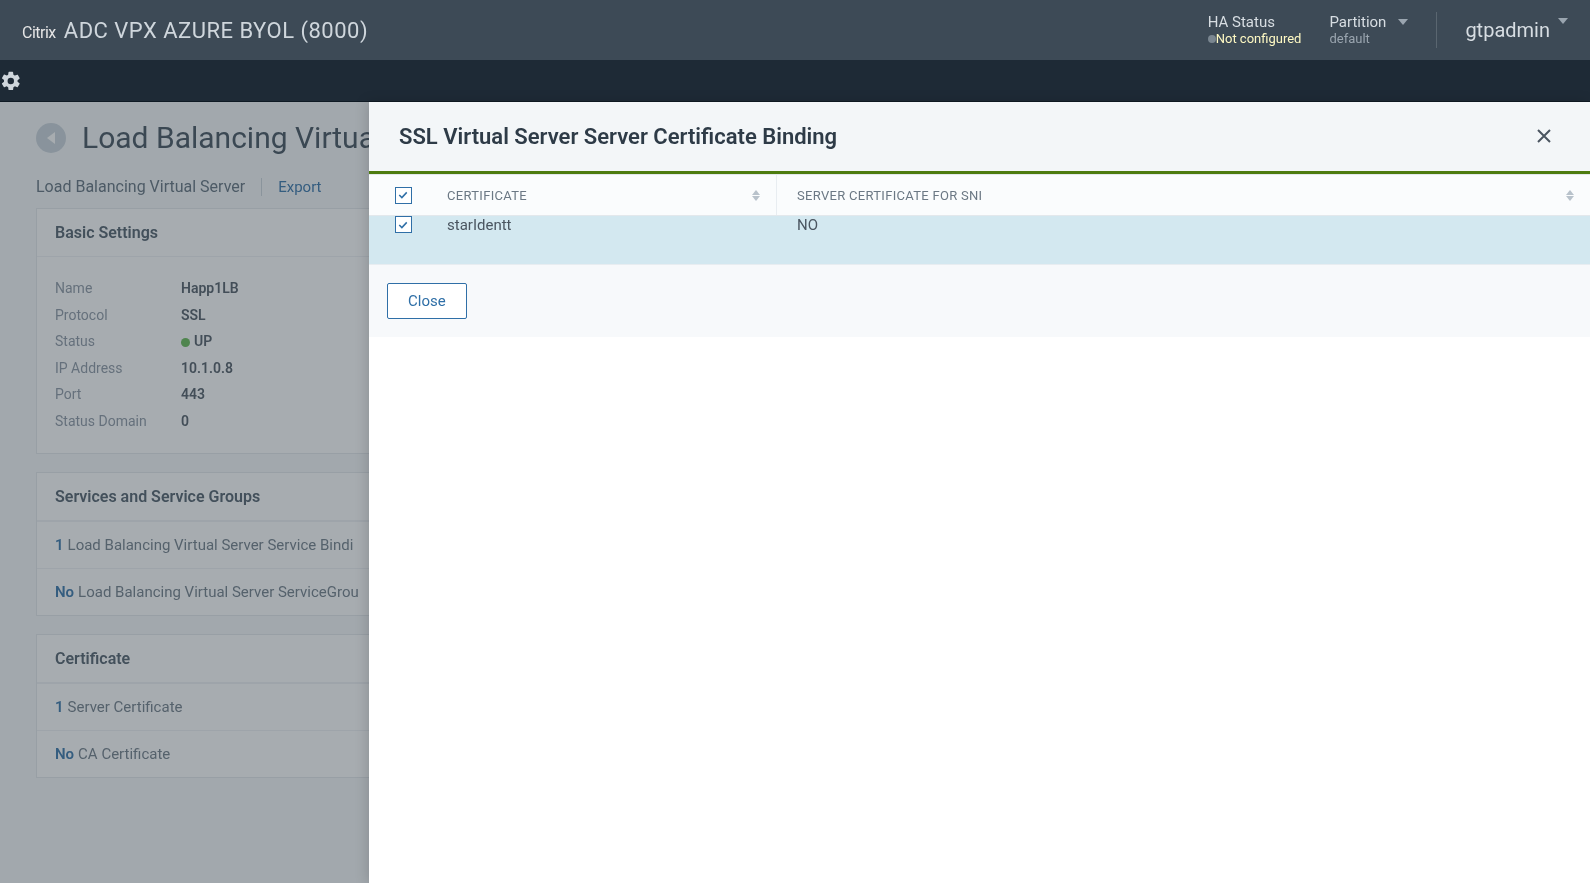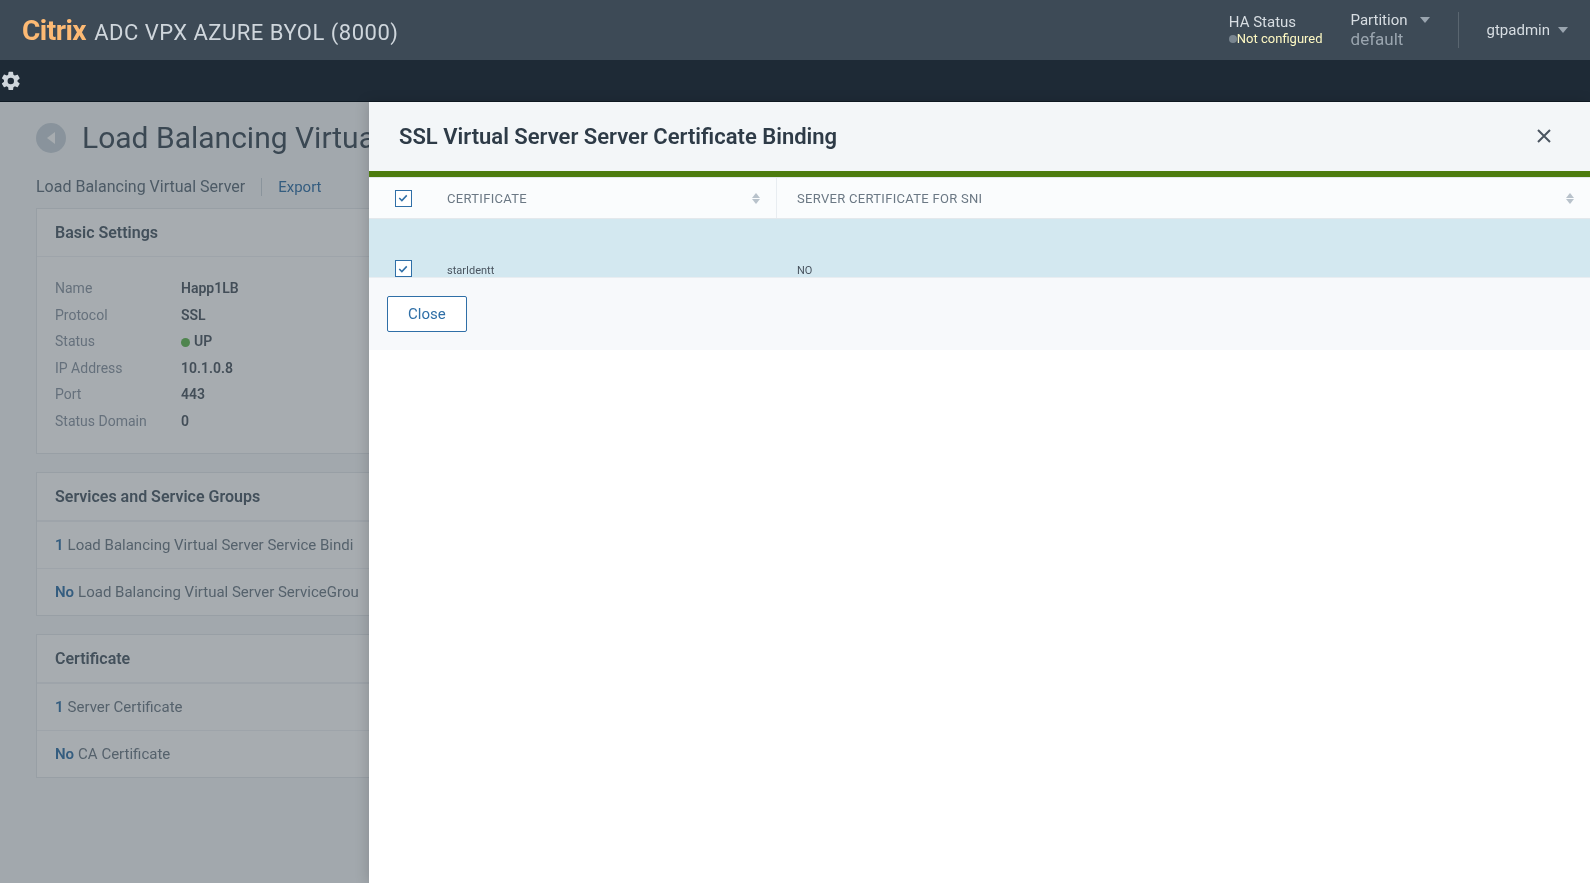"Citrix" .brand-name { color: #fdba74 -> #e5e5e5; font-size: 28px -> 16px; font-weight: 700 -> 400 }
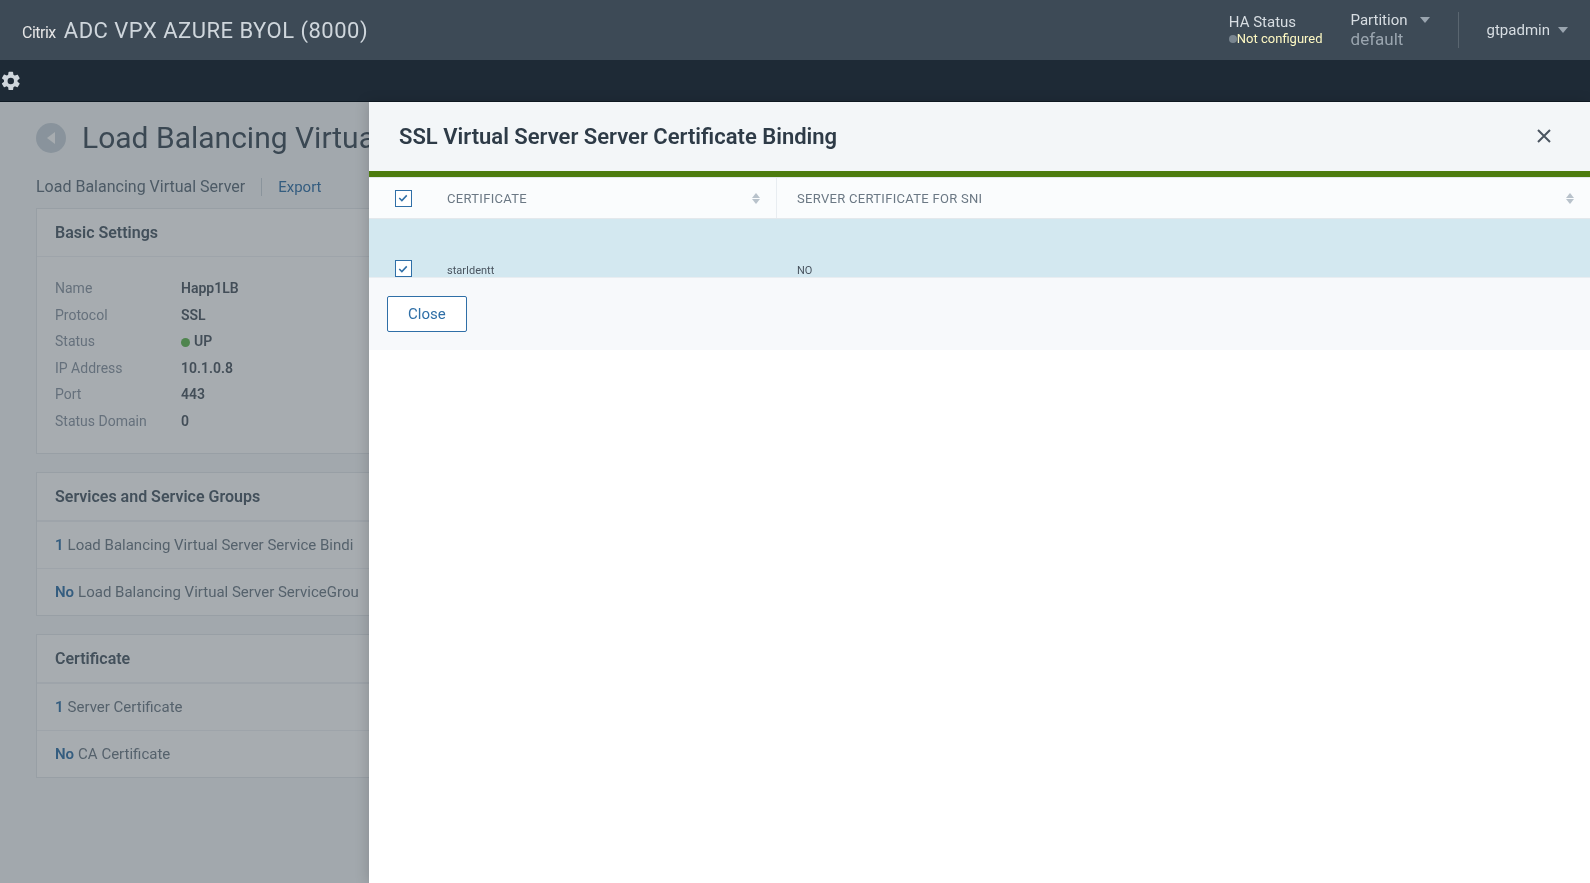"default" .part-sub { font-size: 17px -> 13px }
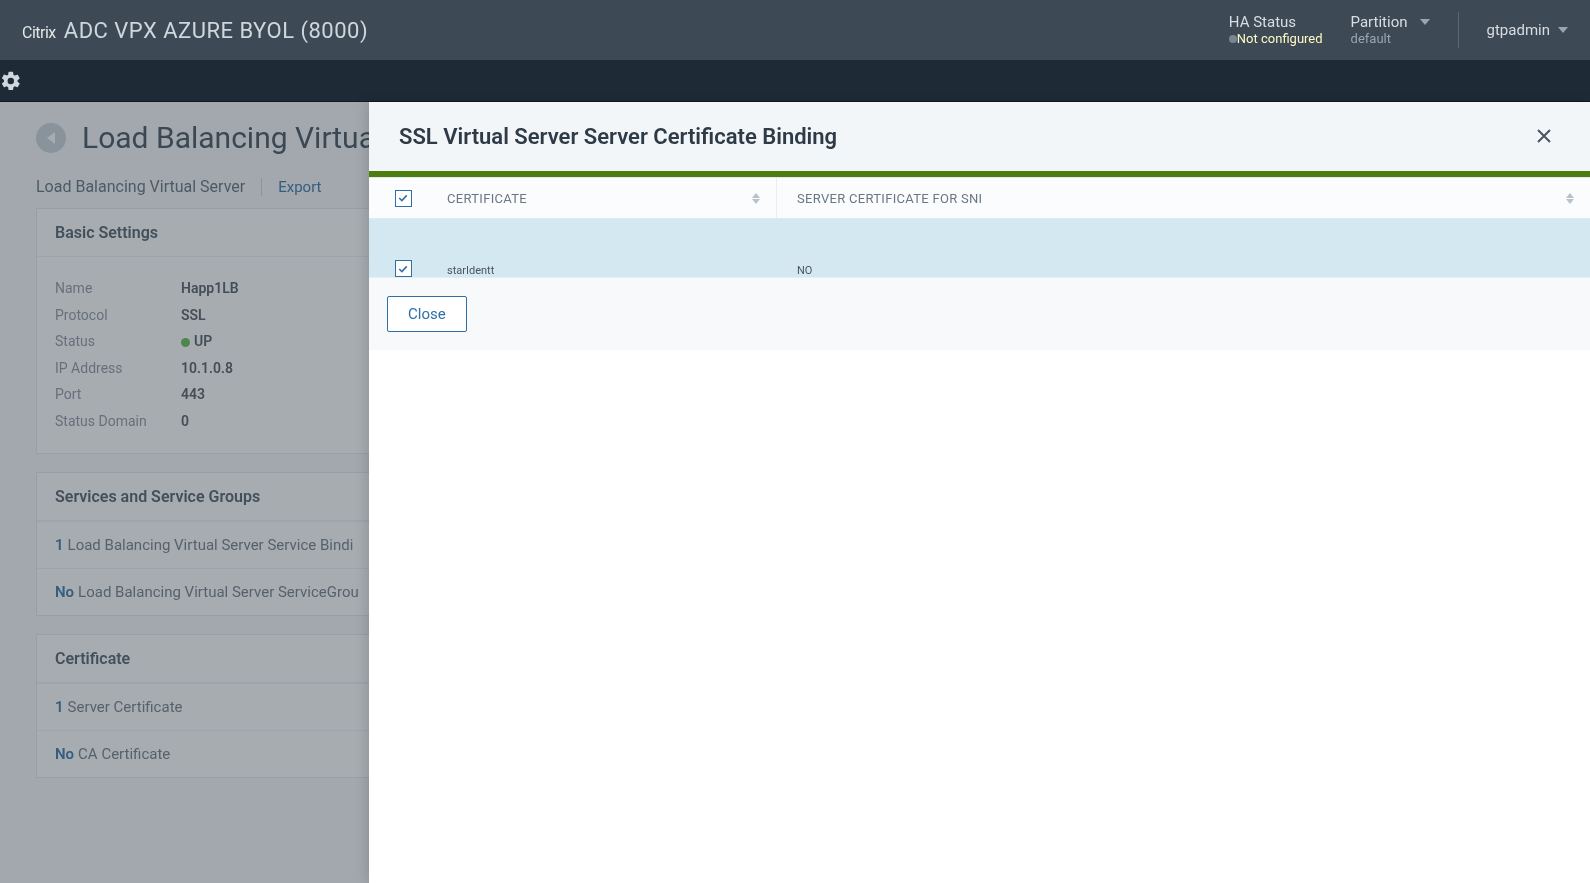"gtpadmin" .user-block { align-items: center -> flex-start; font-size: 15px -> 20px }
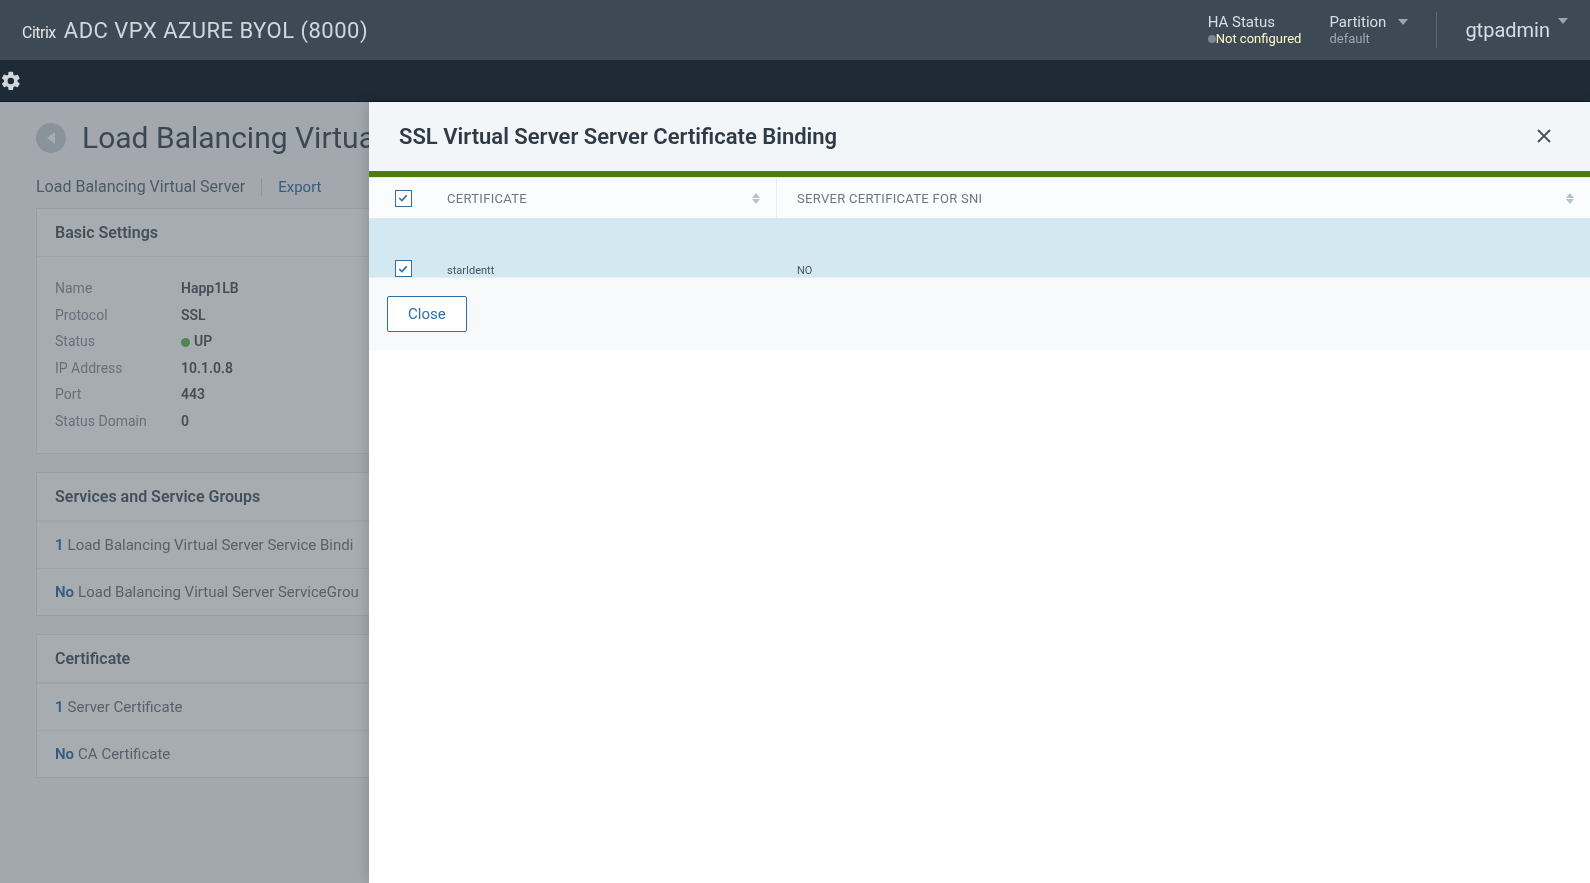"SSL Virtual Server Server Certificate" .modal-head { border-bottom: 6px solid #4d7c0f -> 3px solid #4d7c0f }
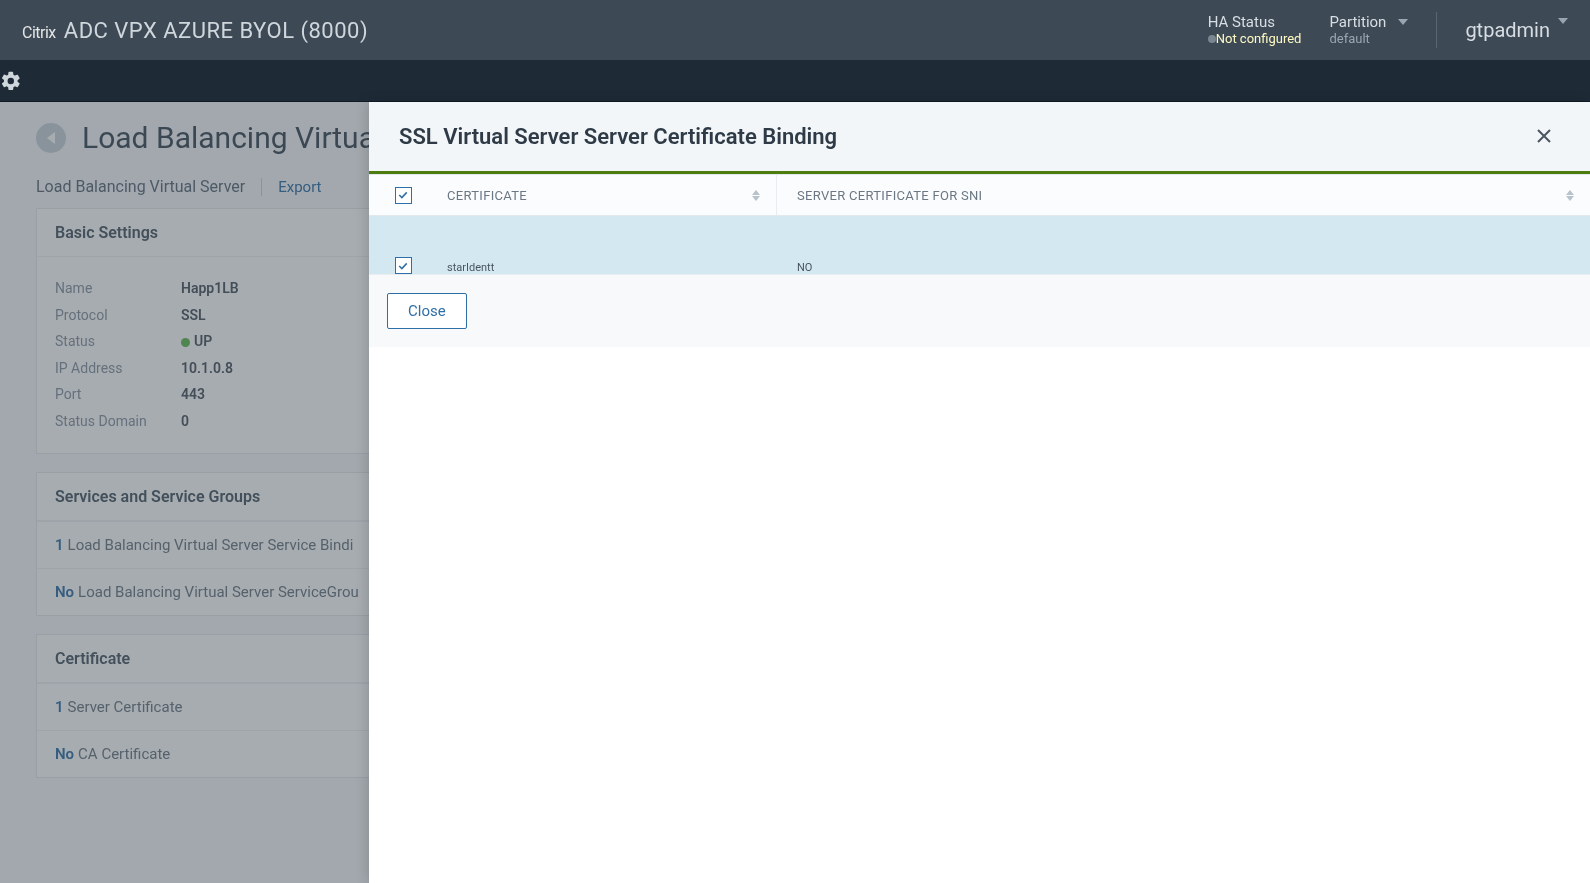"starIdentt" .trow { align-items: flex-end -> flex-start; font-size: 11px -> 15px; height: 58px -> 48px }
